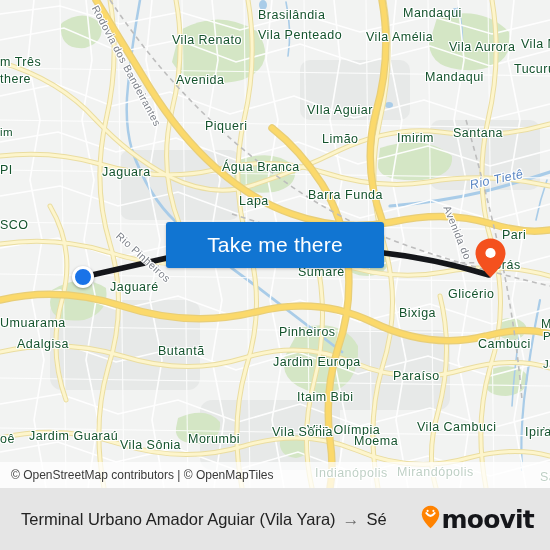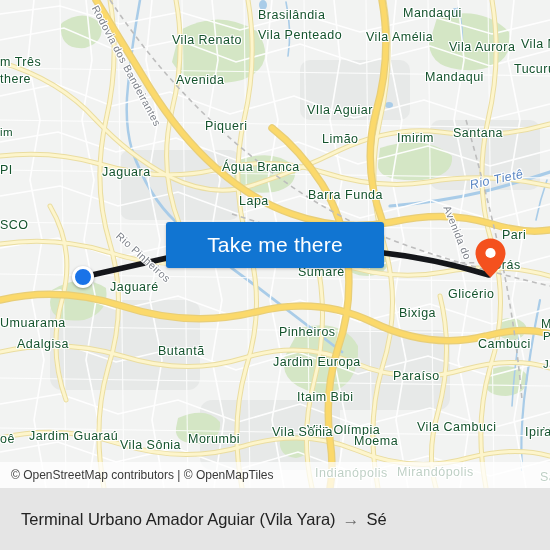"moovit" div { html: none -> <div> <span> <svg> <path></path> <path></path> <circle></circle> <circle></circle> </svg> </span> <span>moovit</span> </div> }
